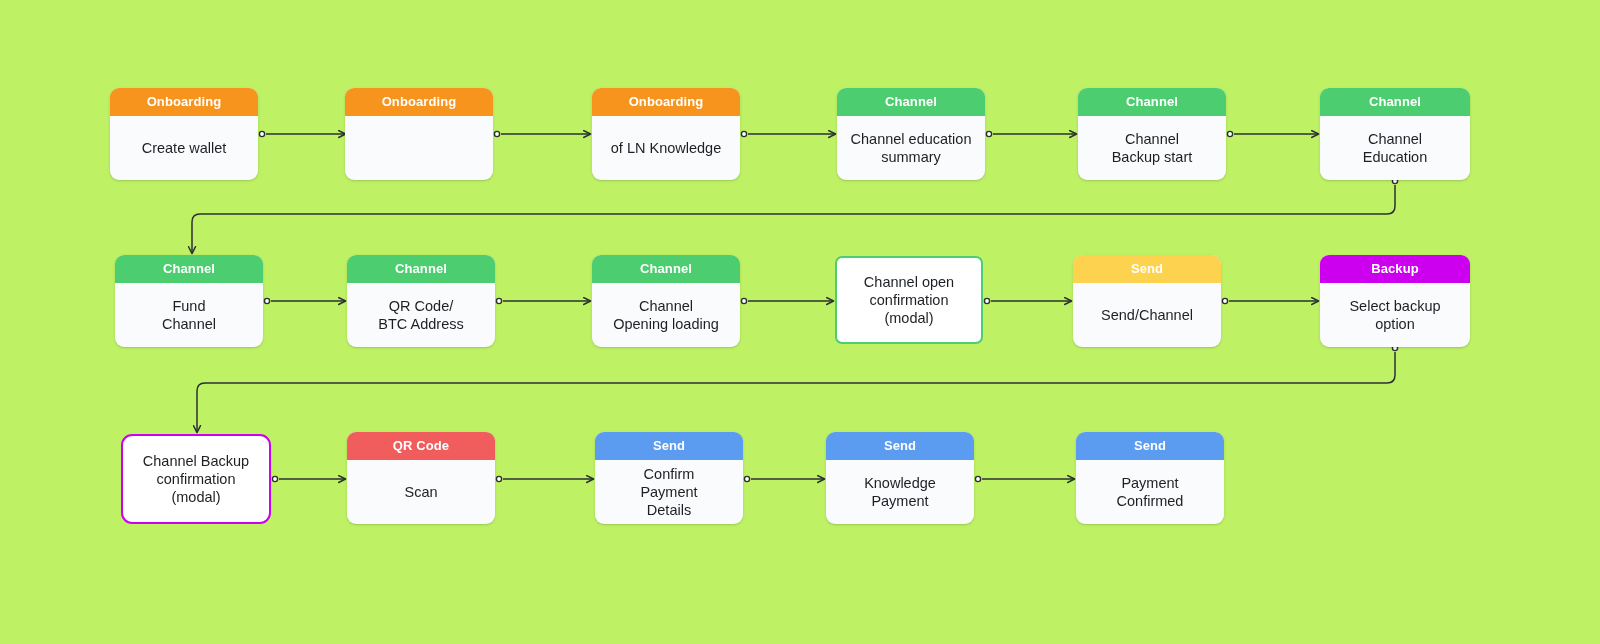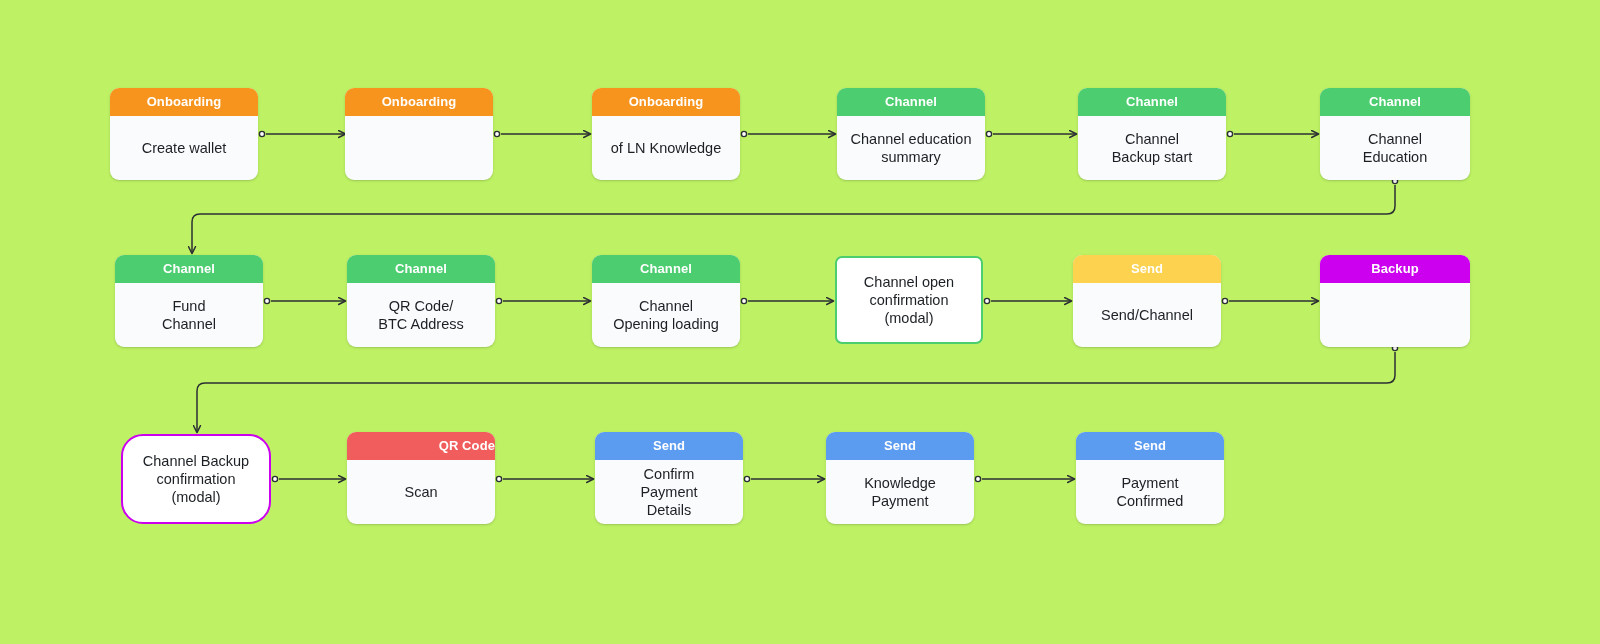"Select backup" div.body { html: none -> <div> <div> <div>Select backup</div> <div>option</div> </div> </div> }
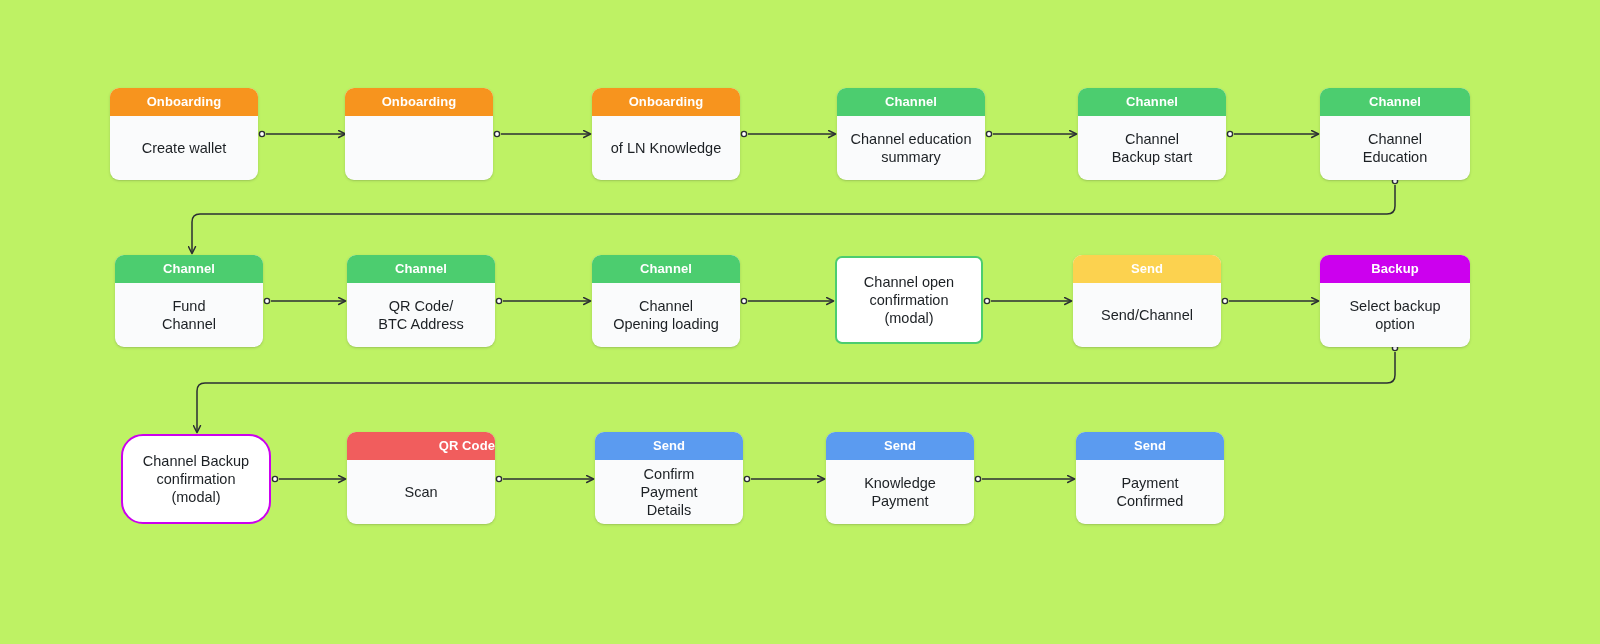"QR Code" div.hdr { text-align: right -> none }
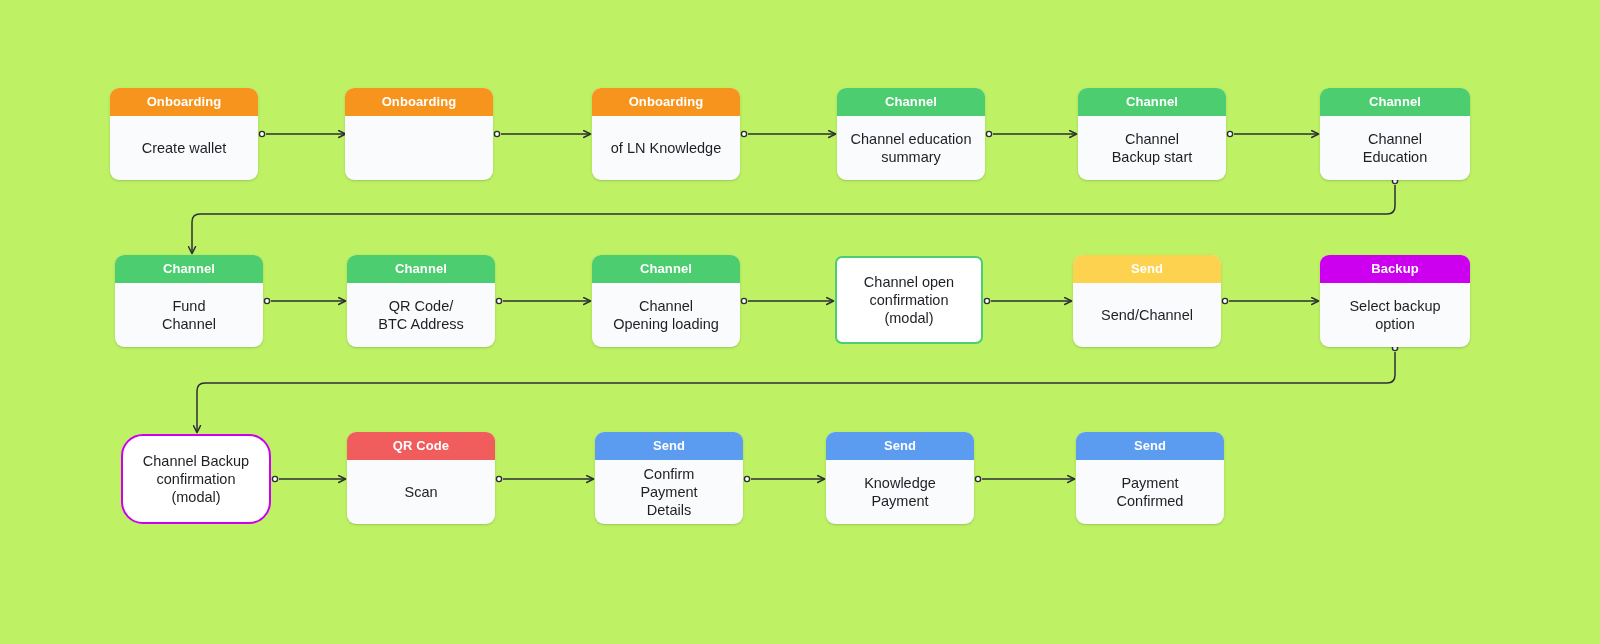"Channel Backup" div.node { border-radius: 22px -> 11px }
